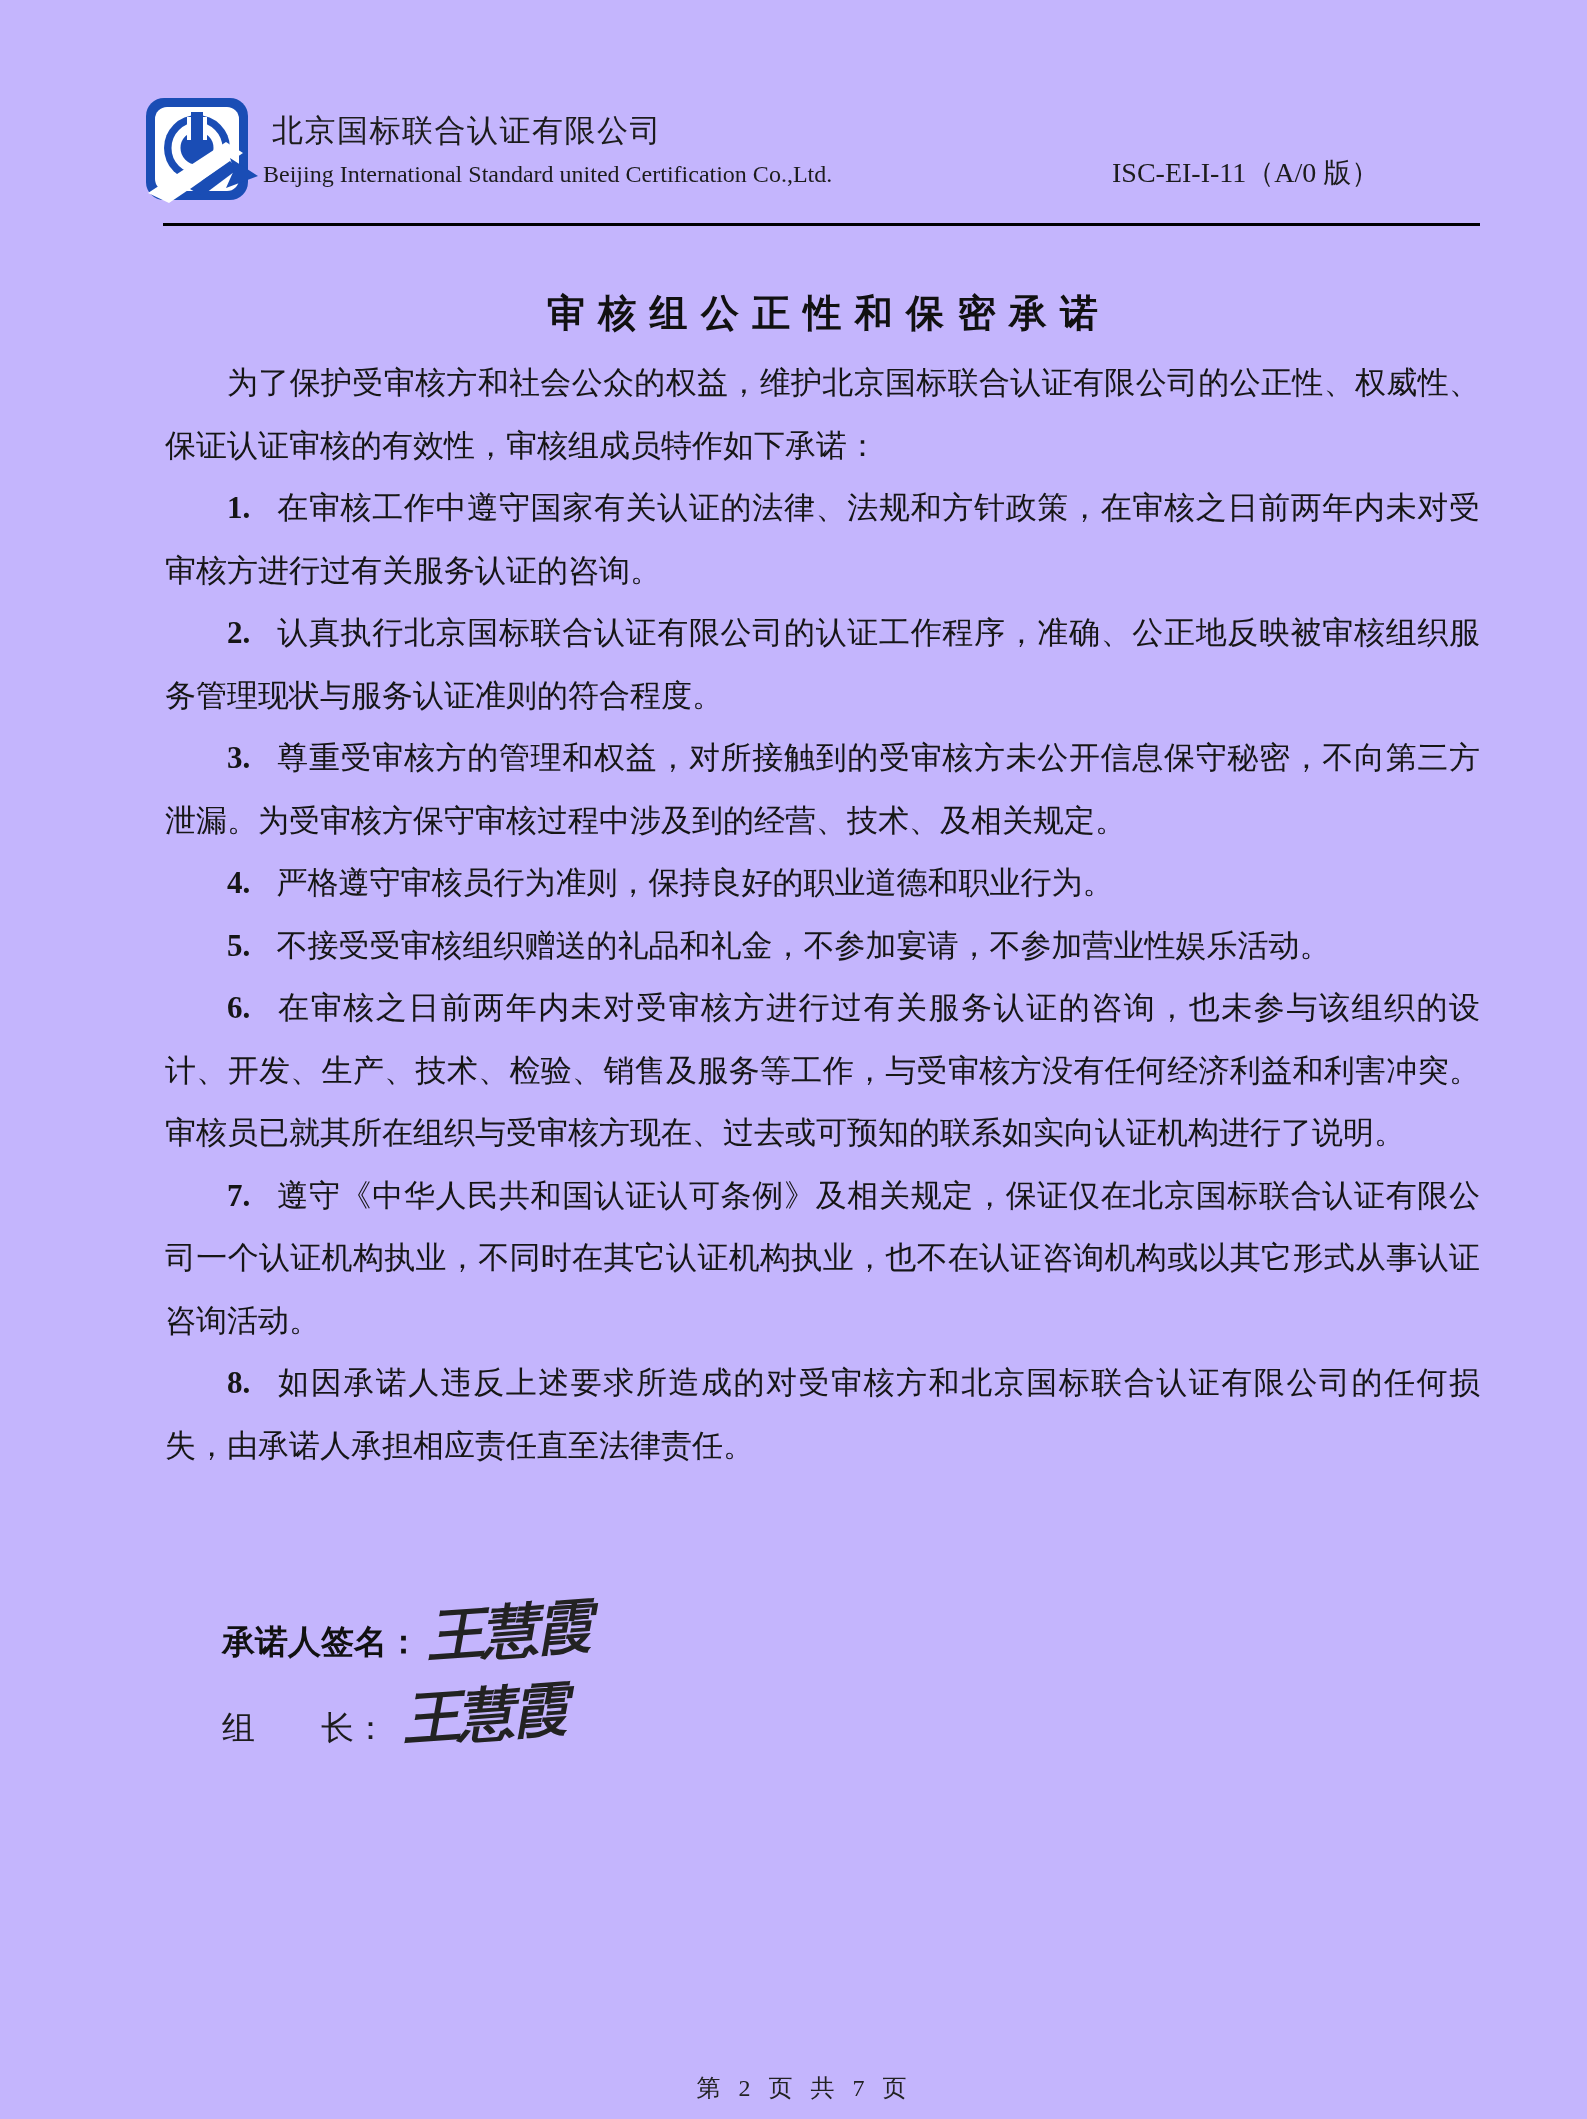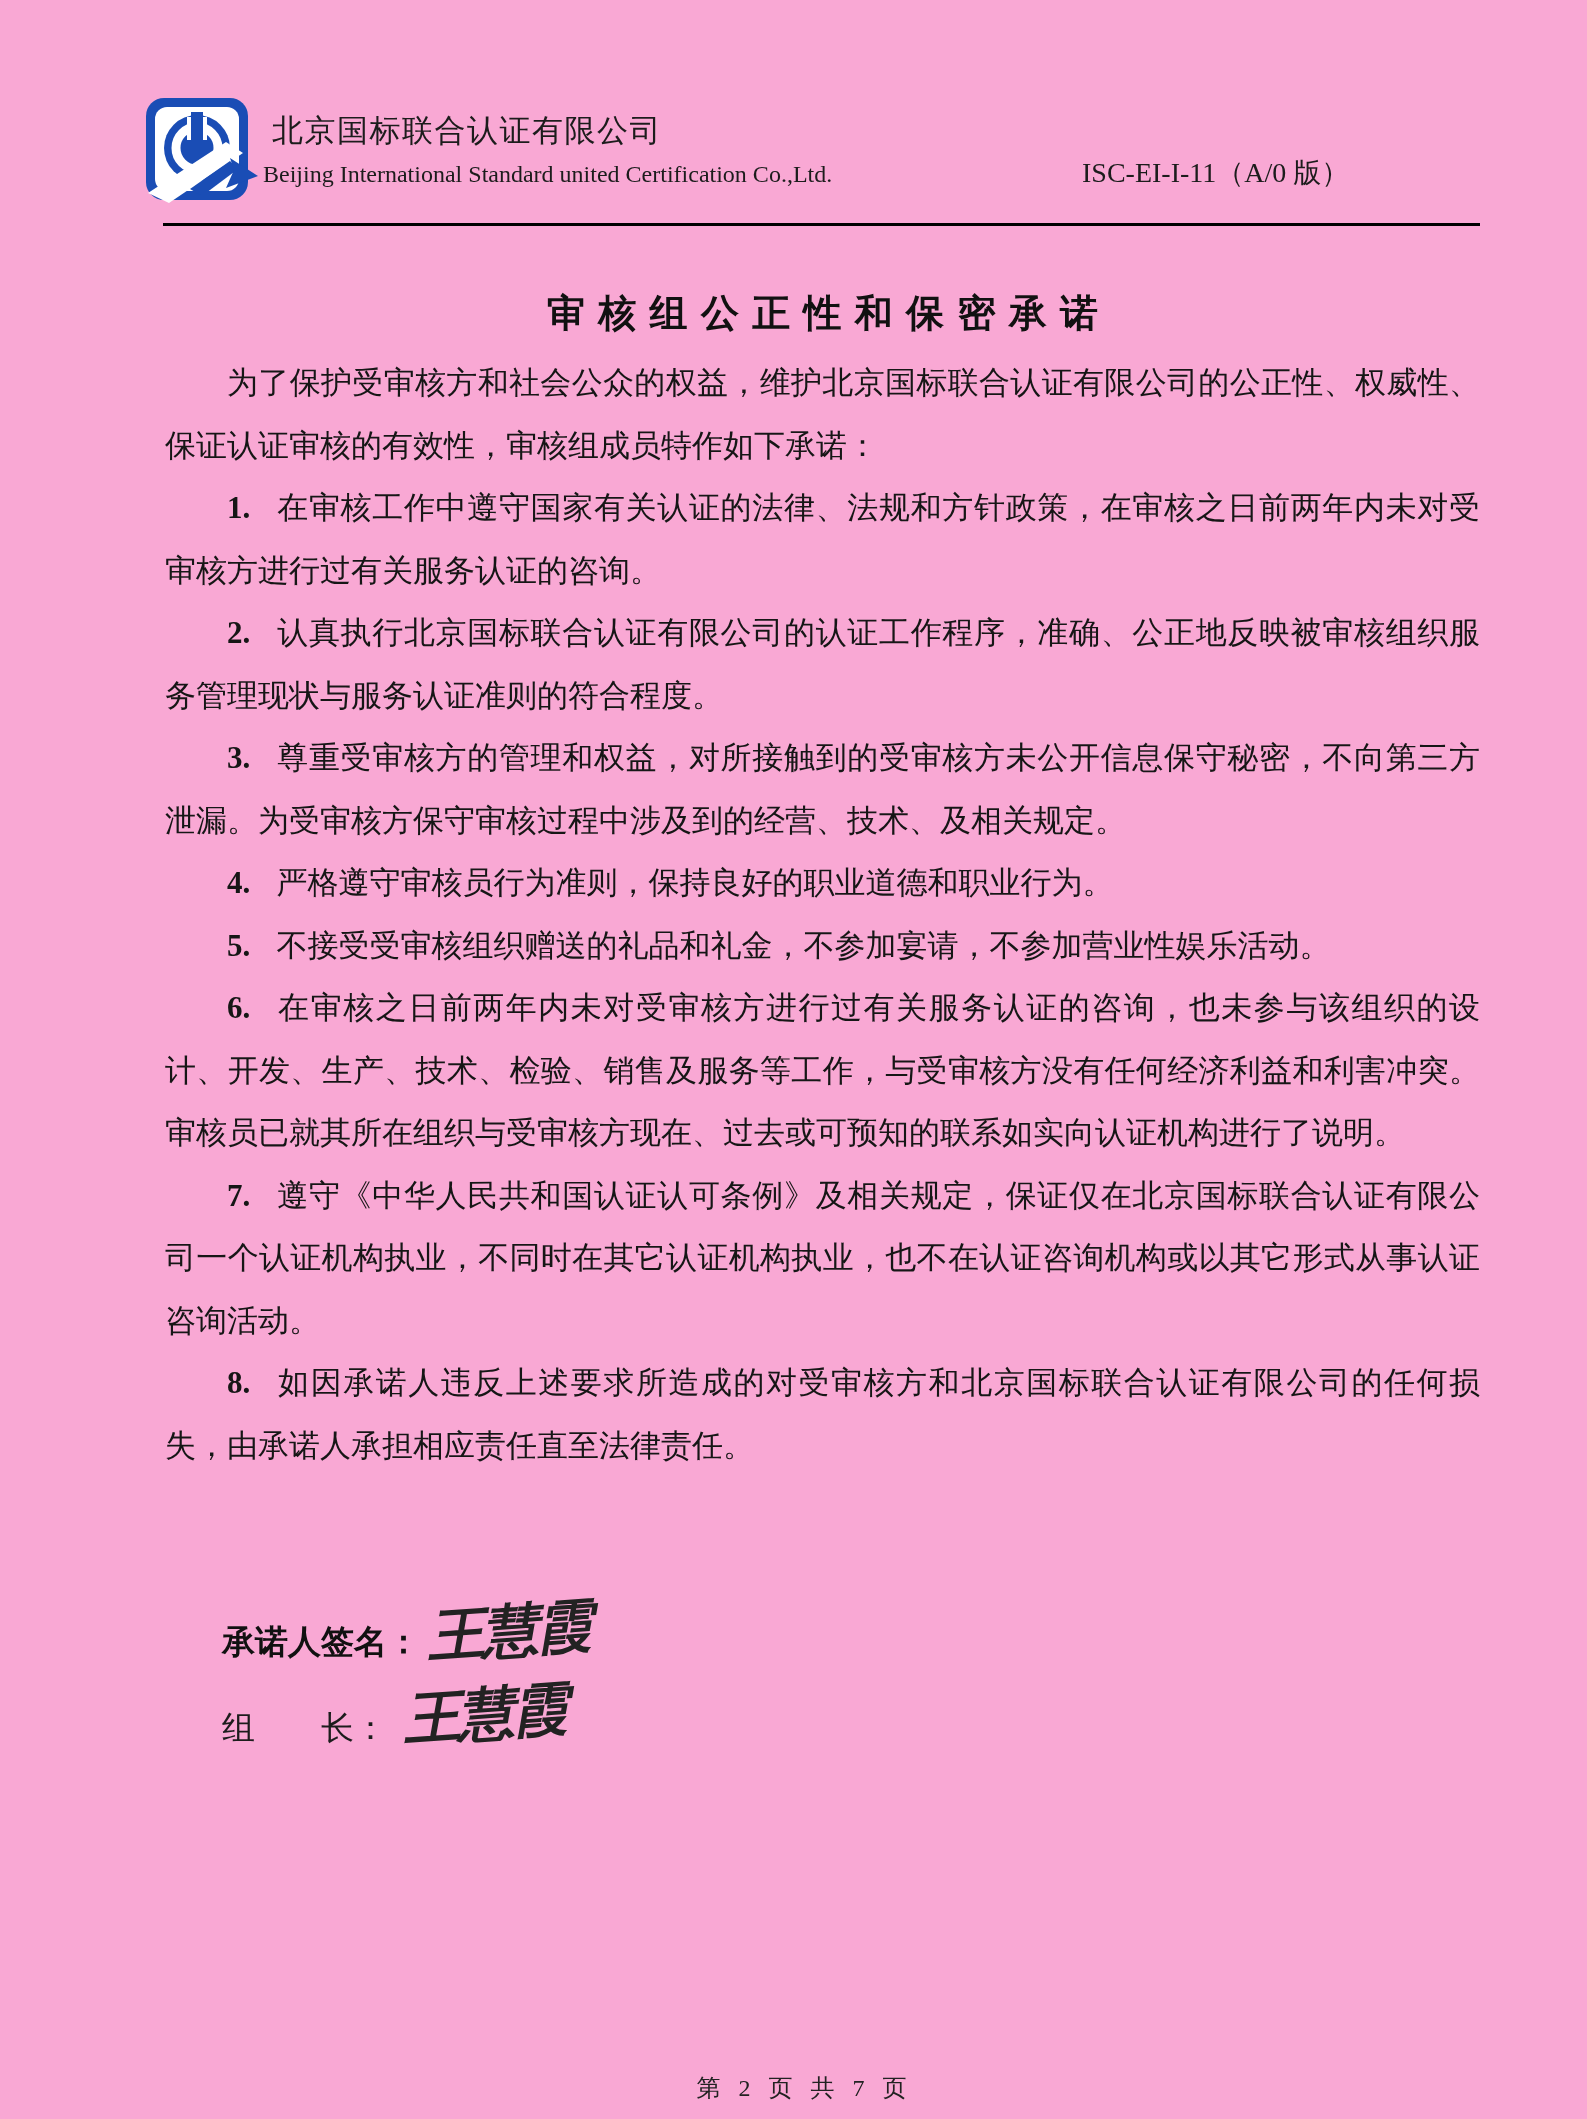"北京国标联合认证有限公司" .page { background: #f9a8d4 -> #c4b5fd }
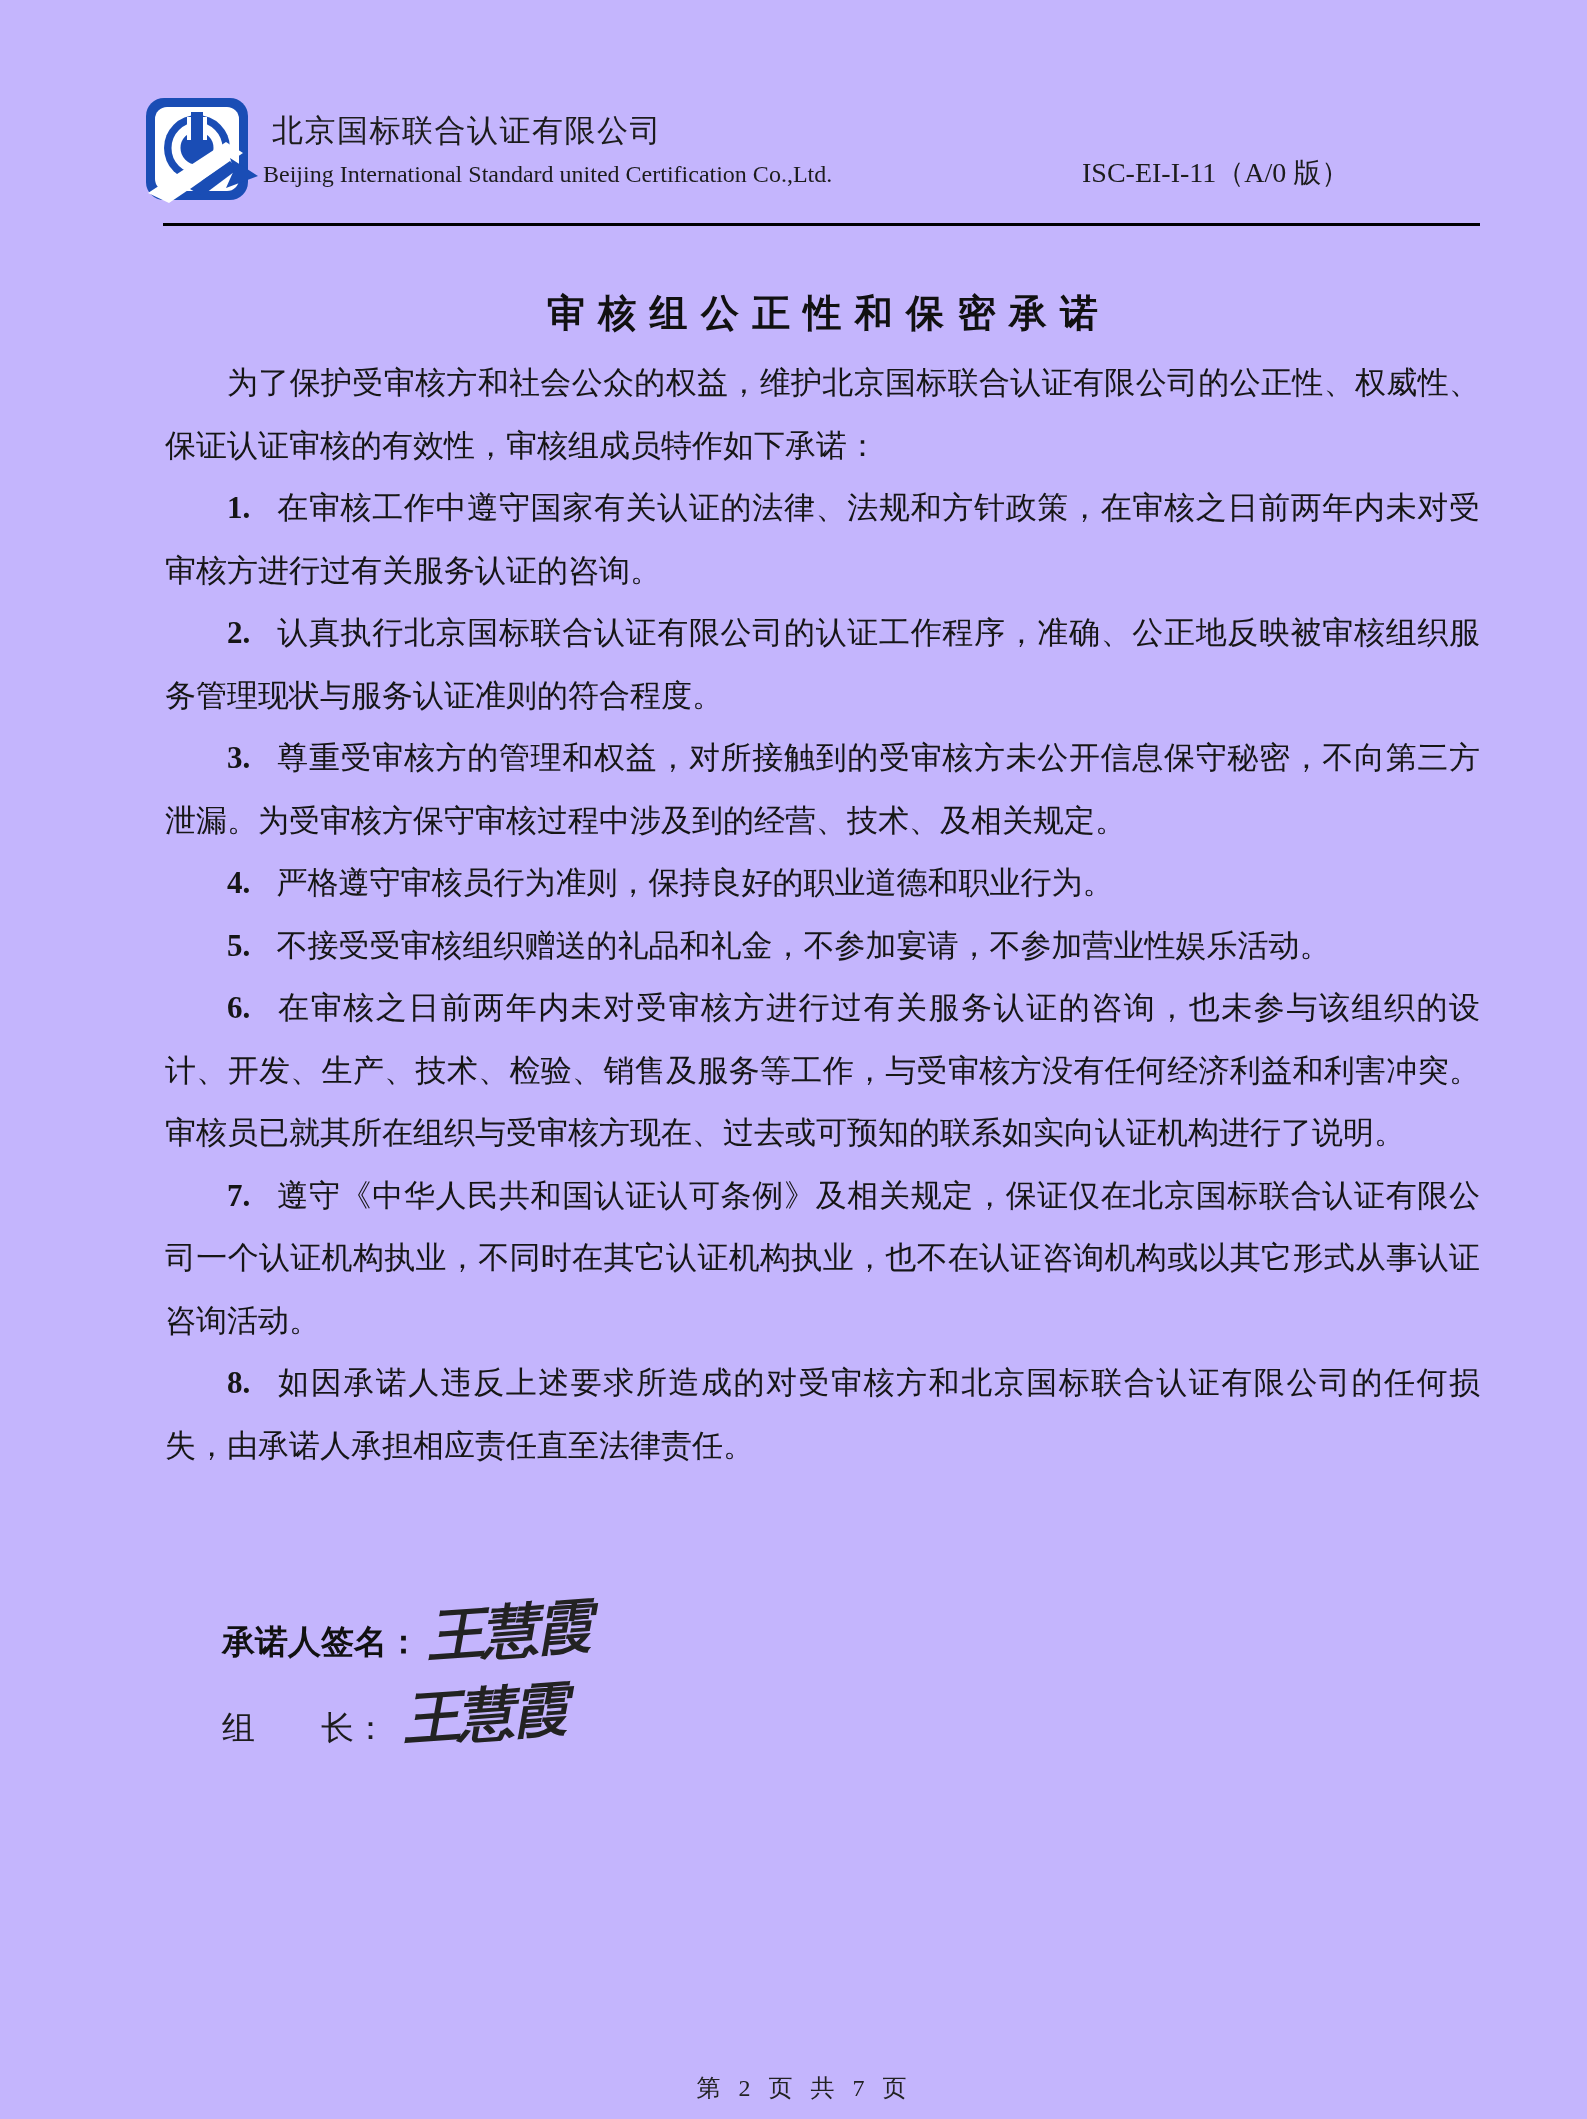"ISC-EI-I-11（A/0 版）" .doc-number { left: 1082px -> 1112px }
